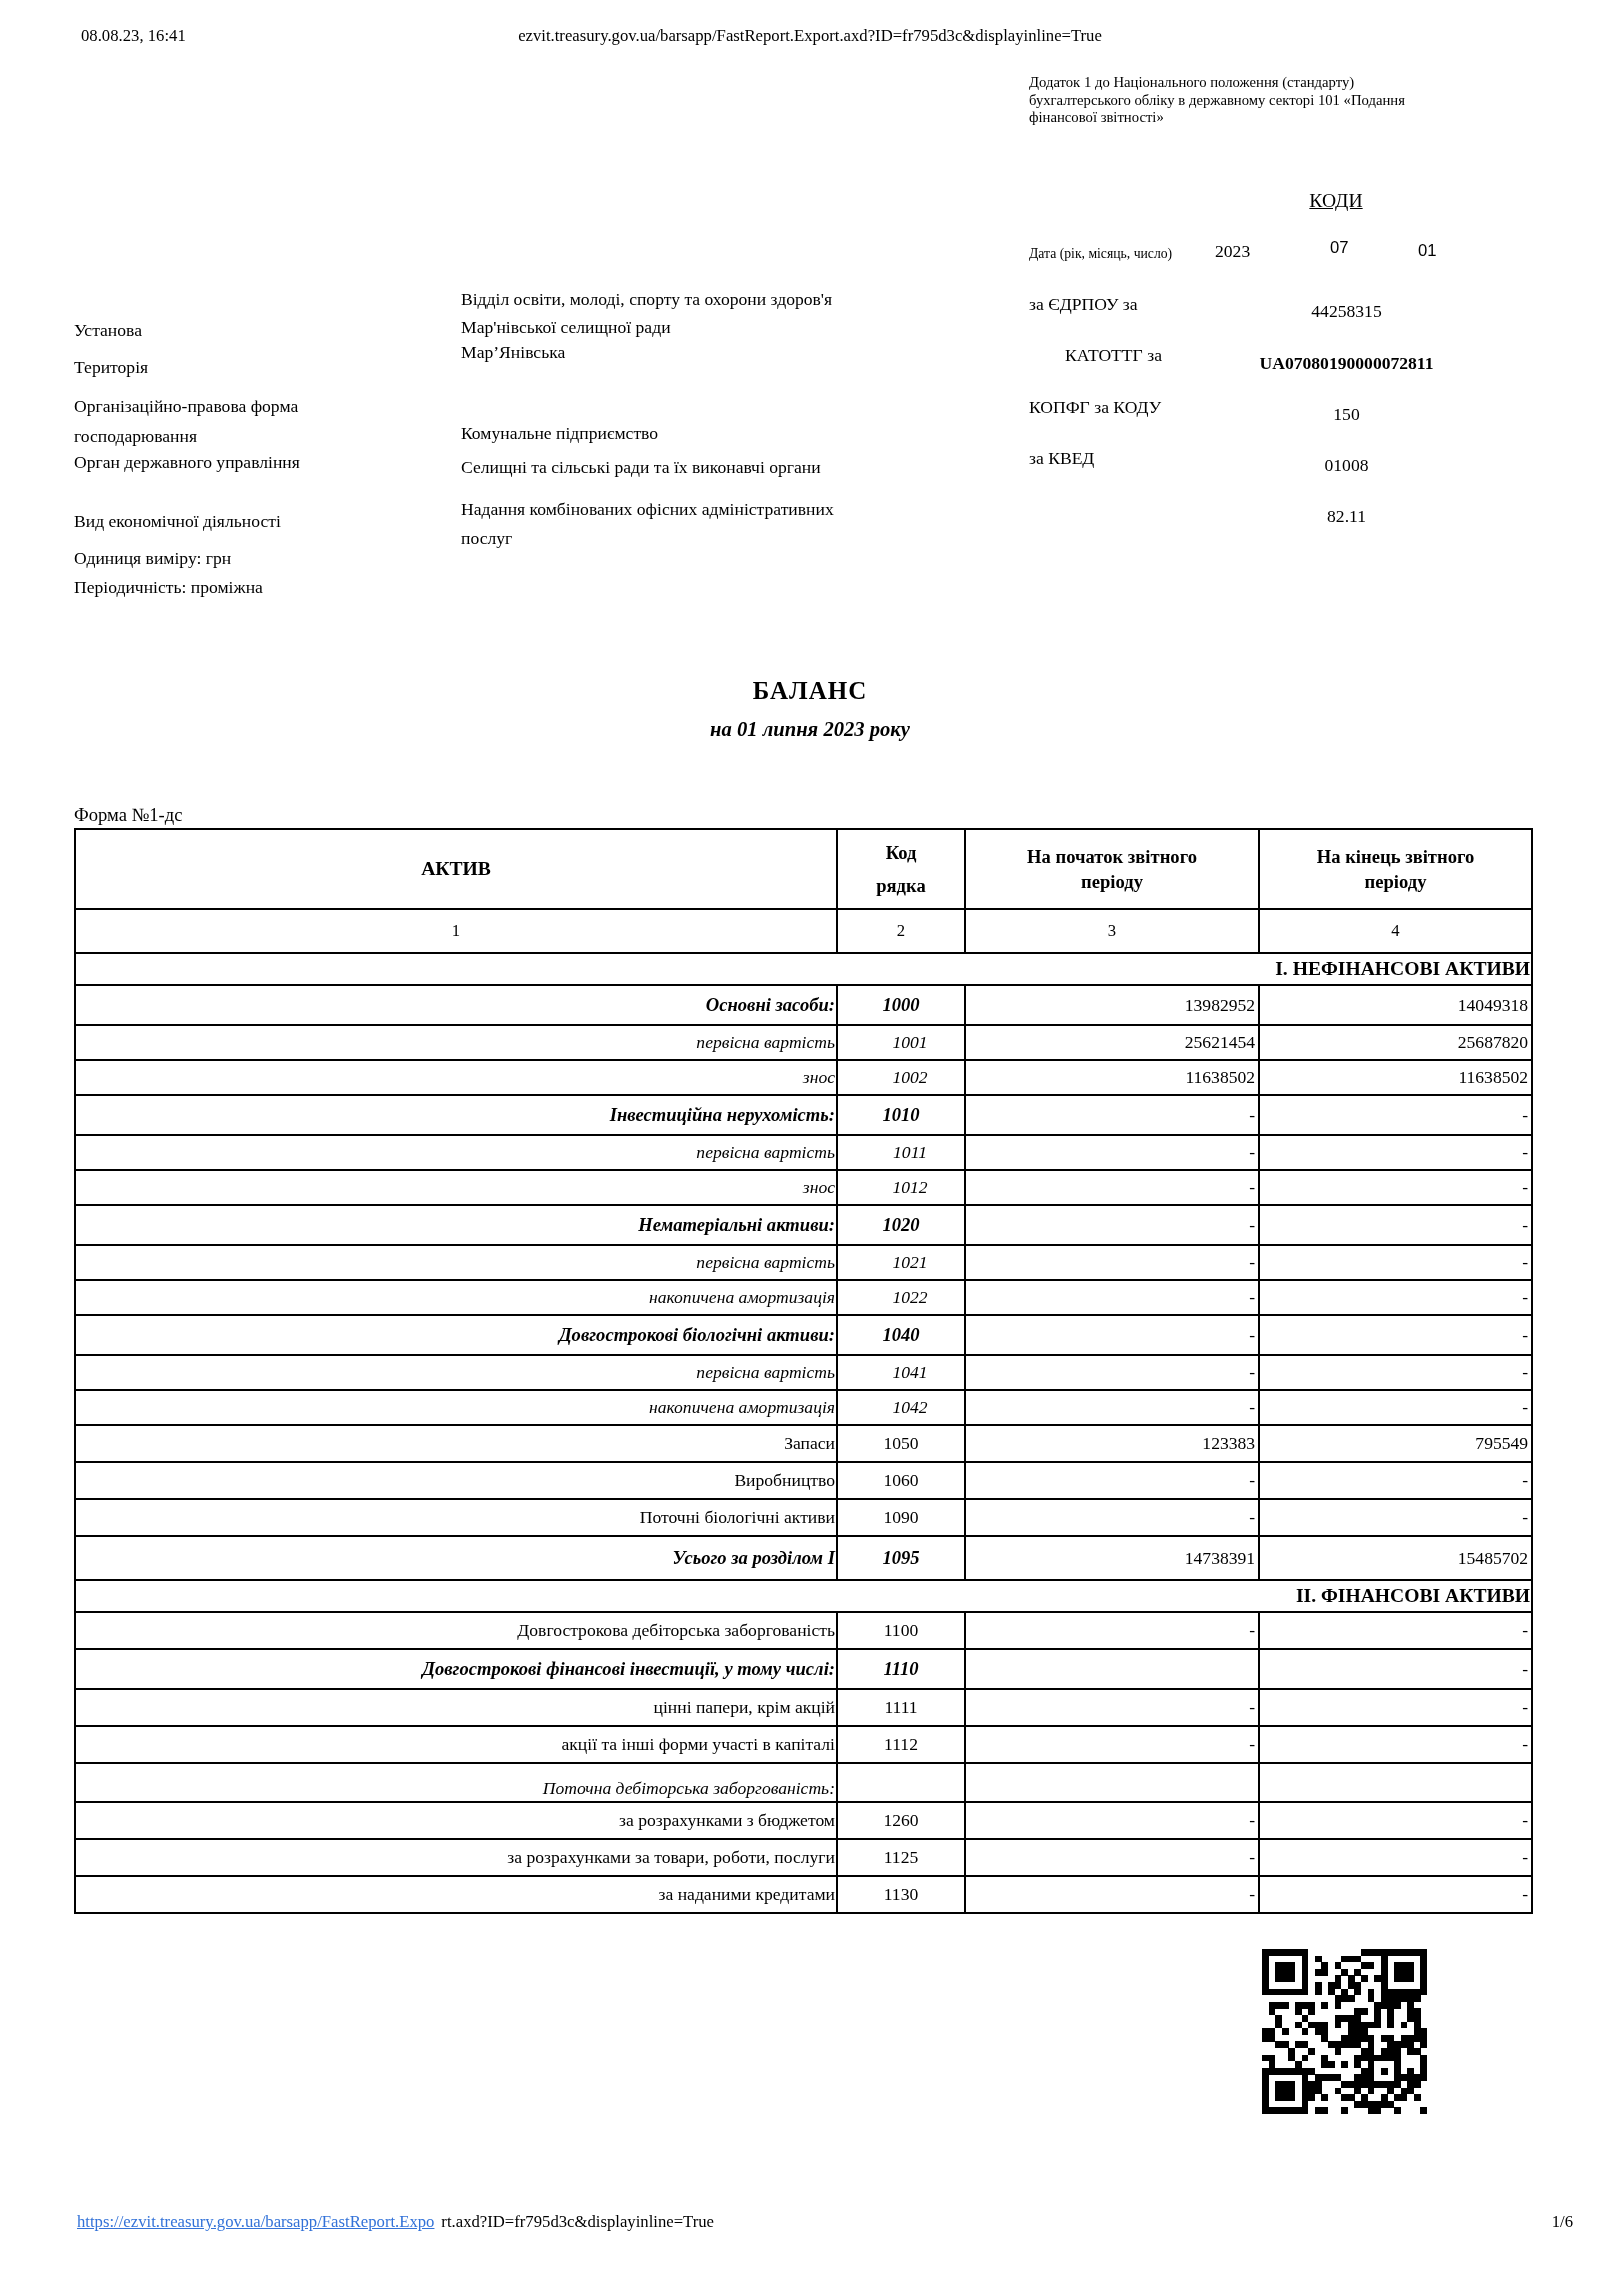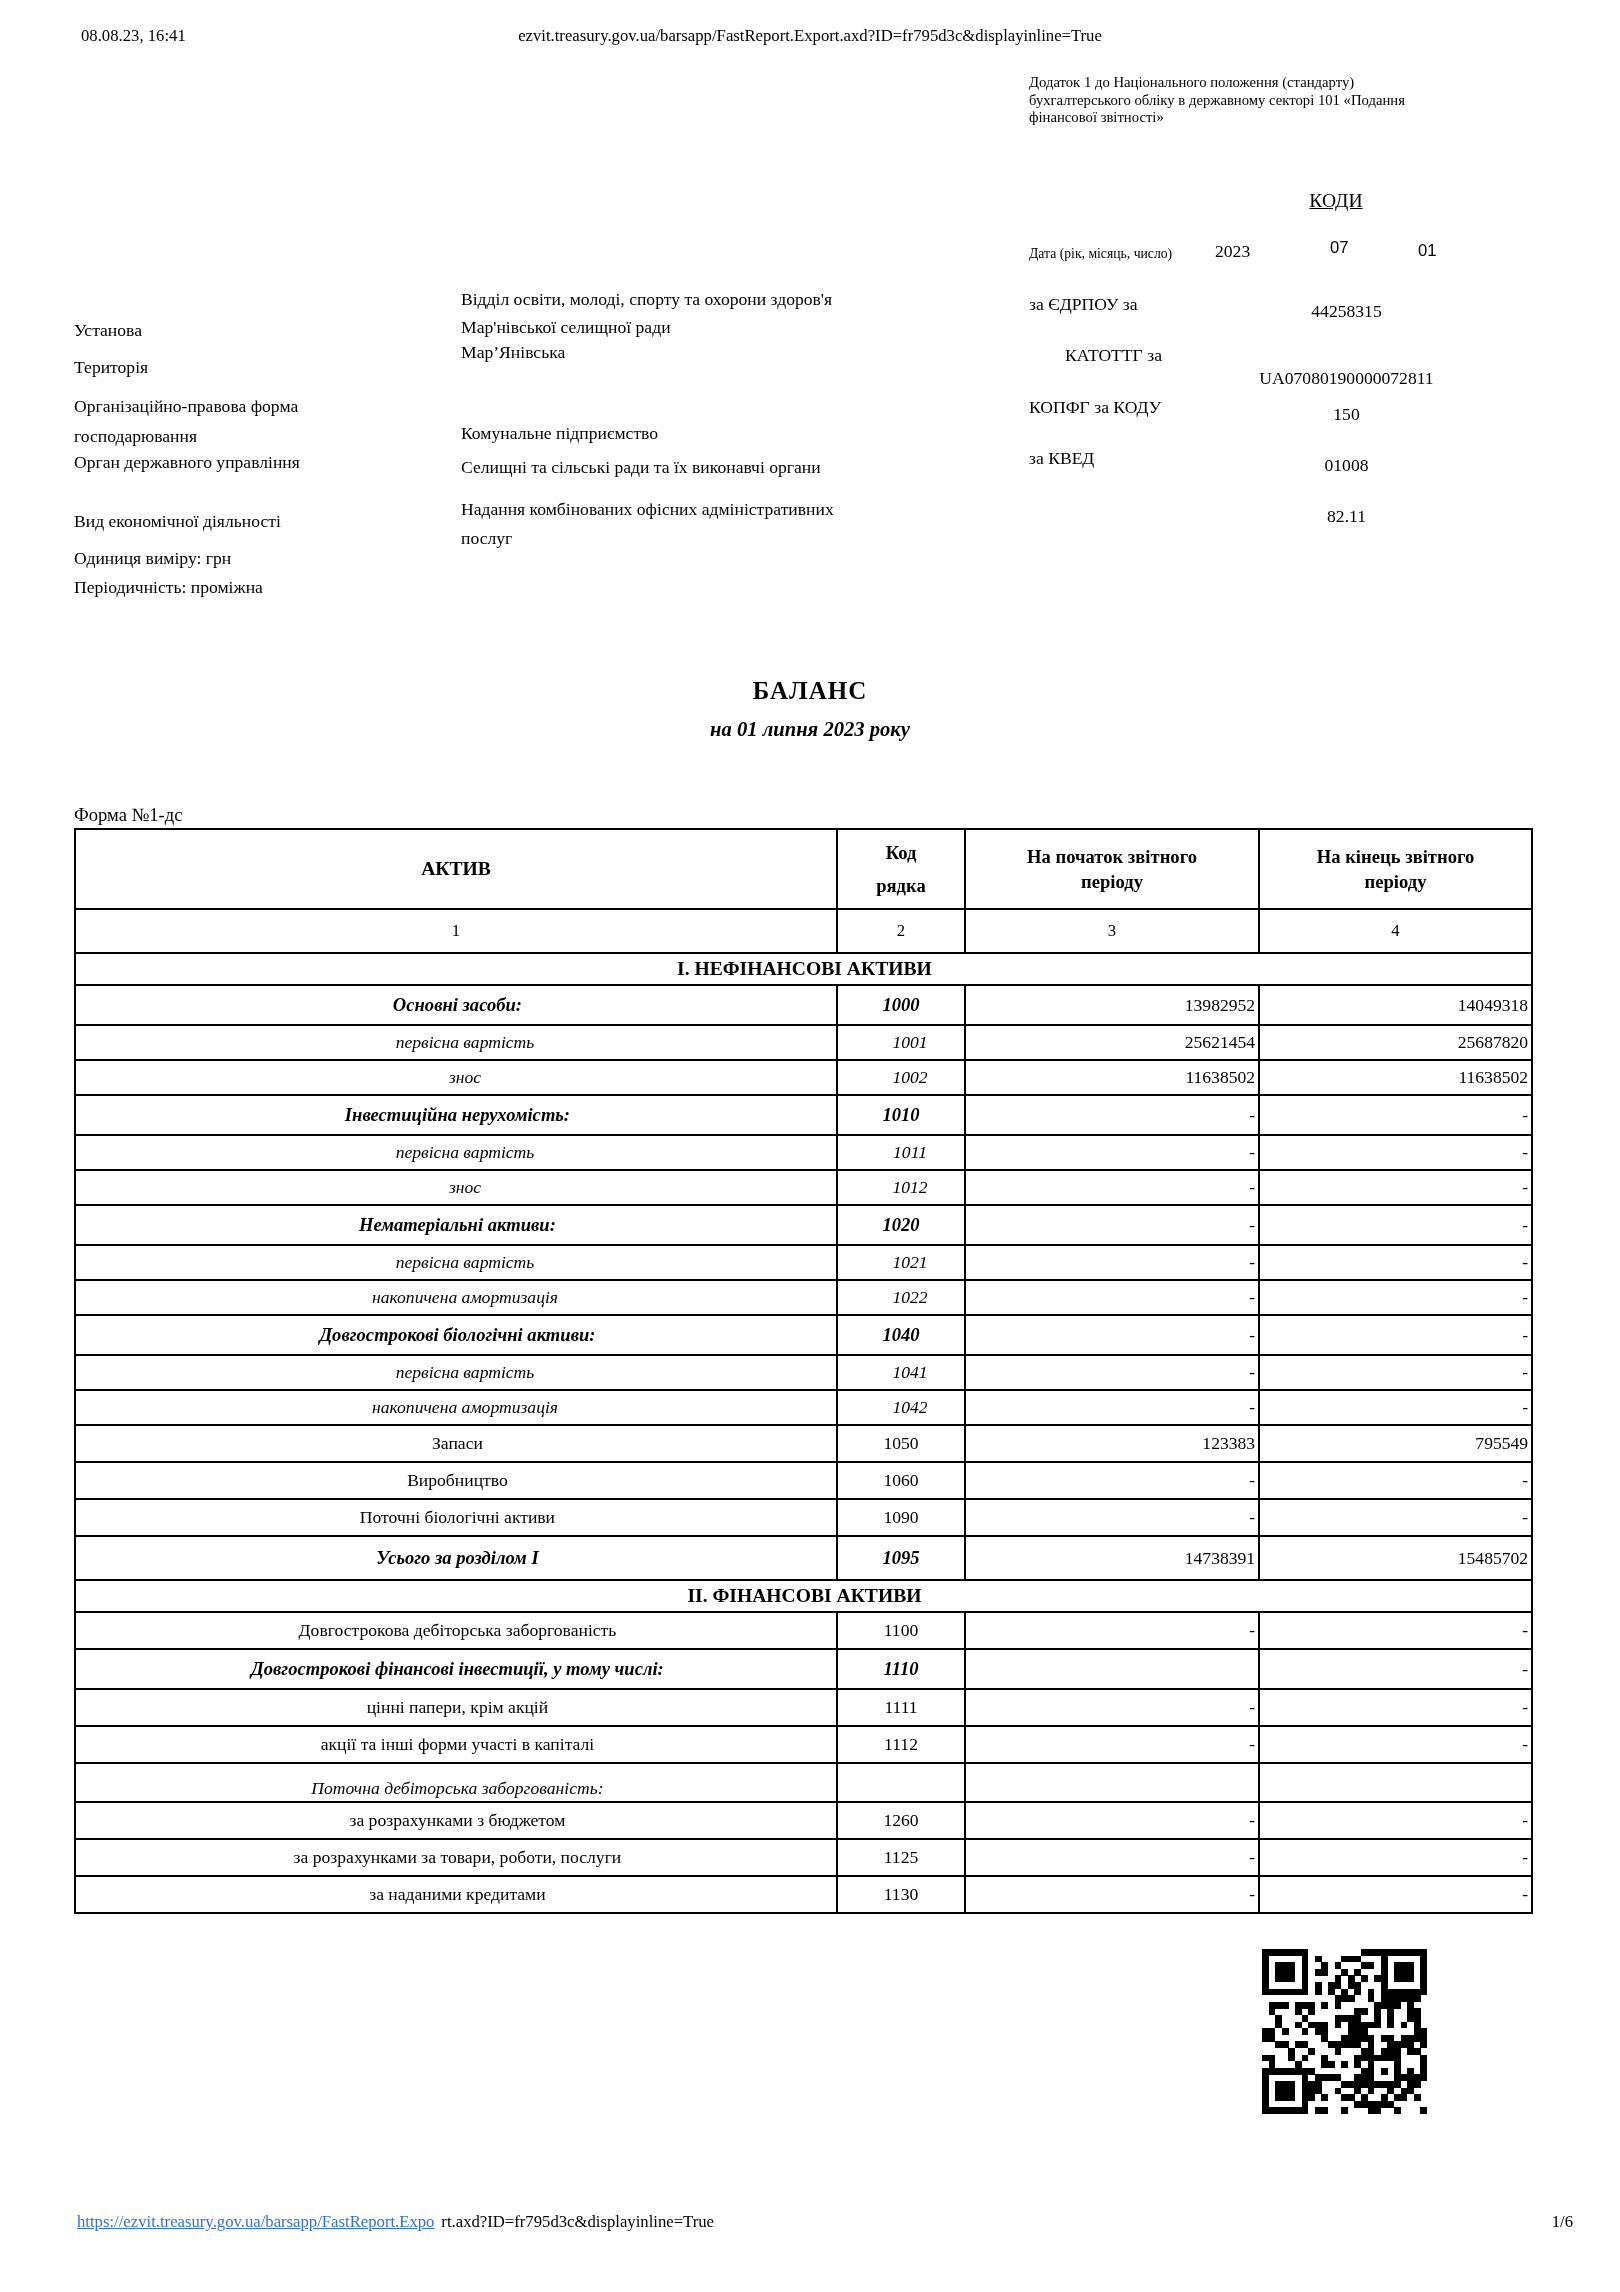"UA07080190000072811" div.abs { font-weight: none -> bold; top: 368px -> 353px }
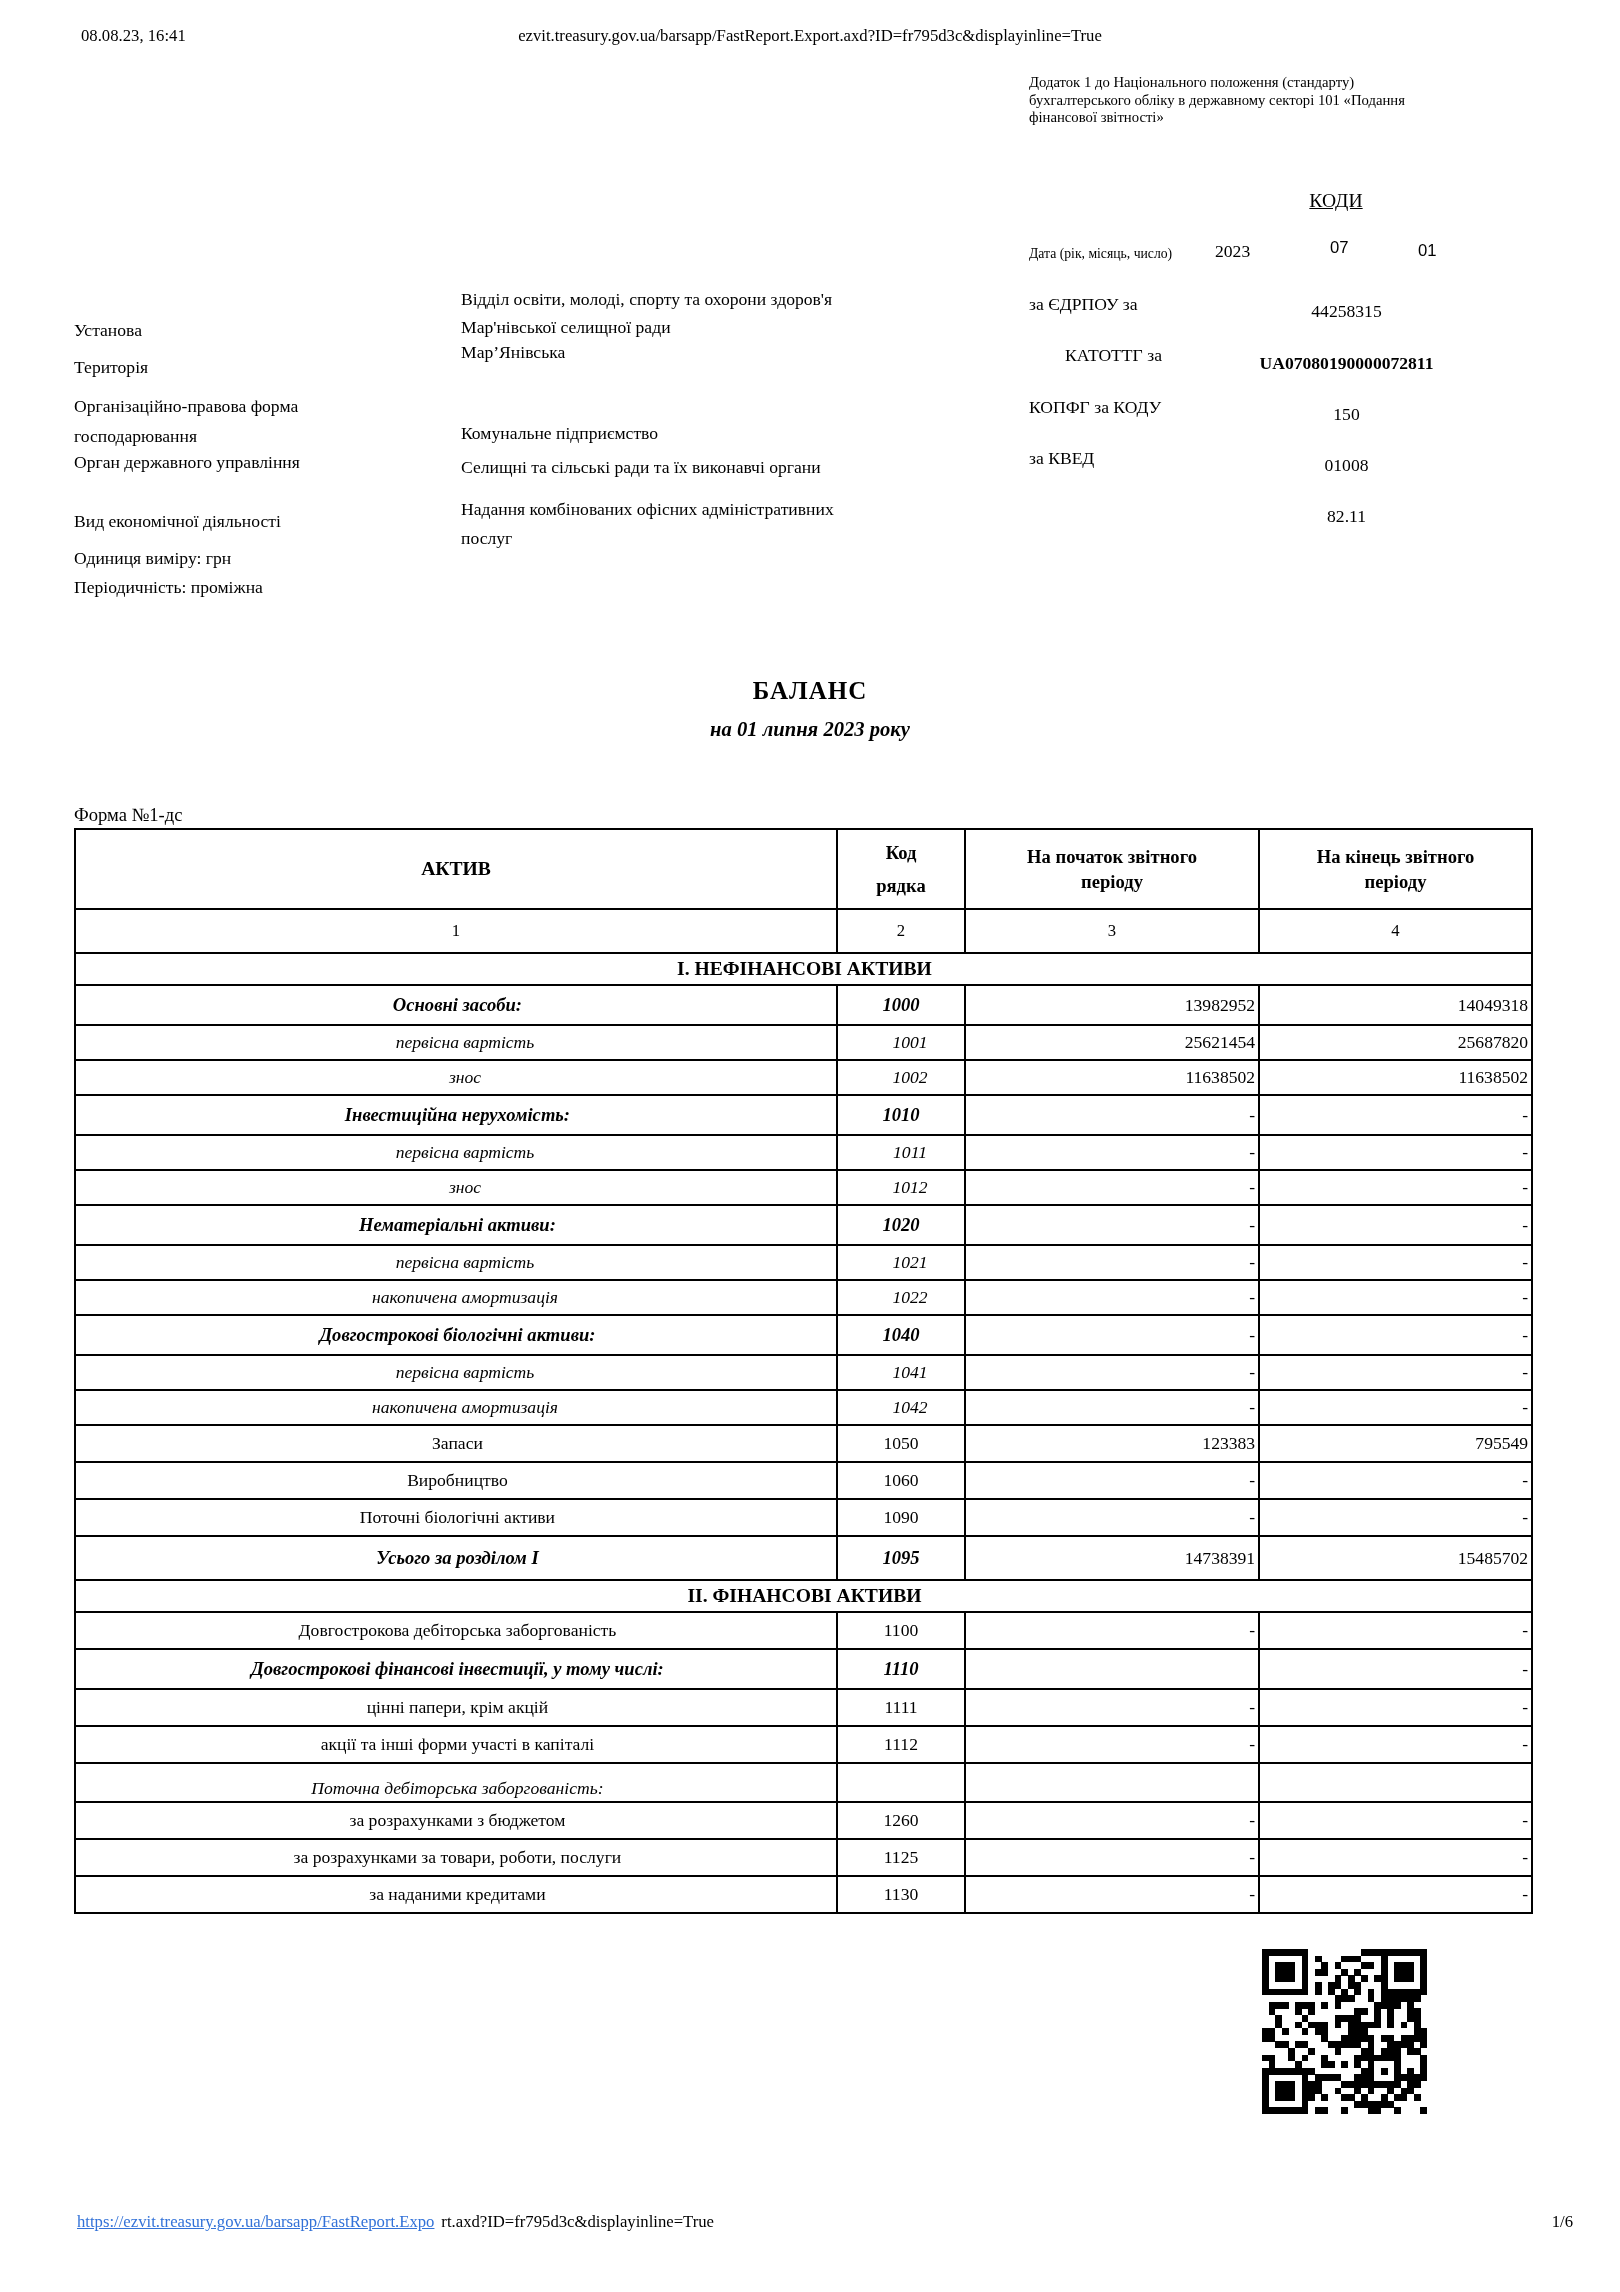"І. НЕФІНАНСОВІ АКТИВИ" td.cell-label { text-align: center -> right }
